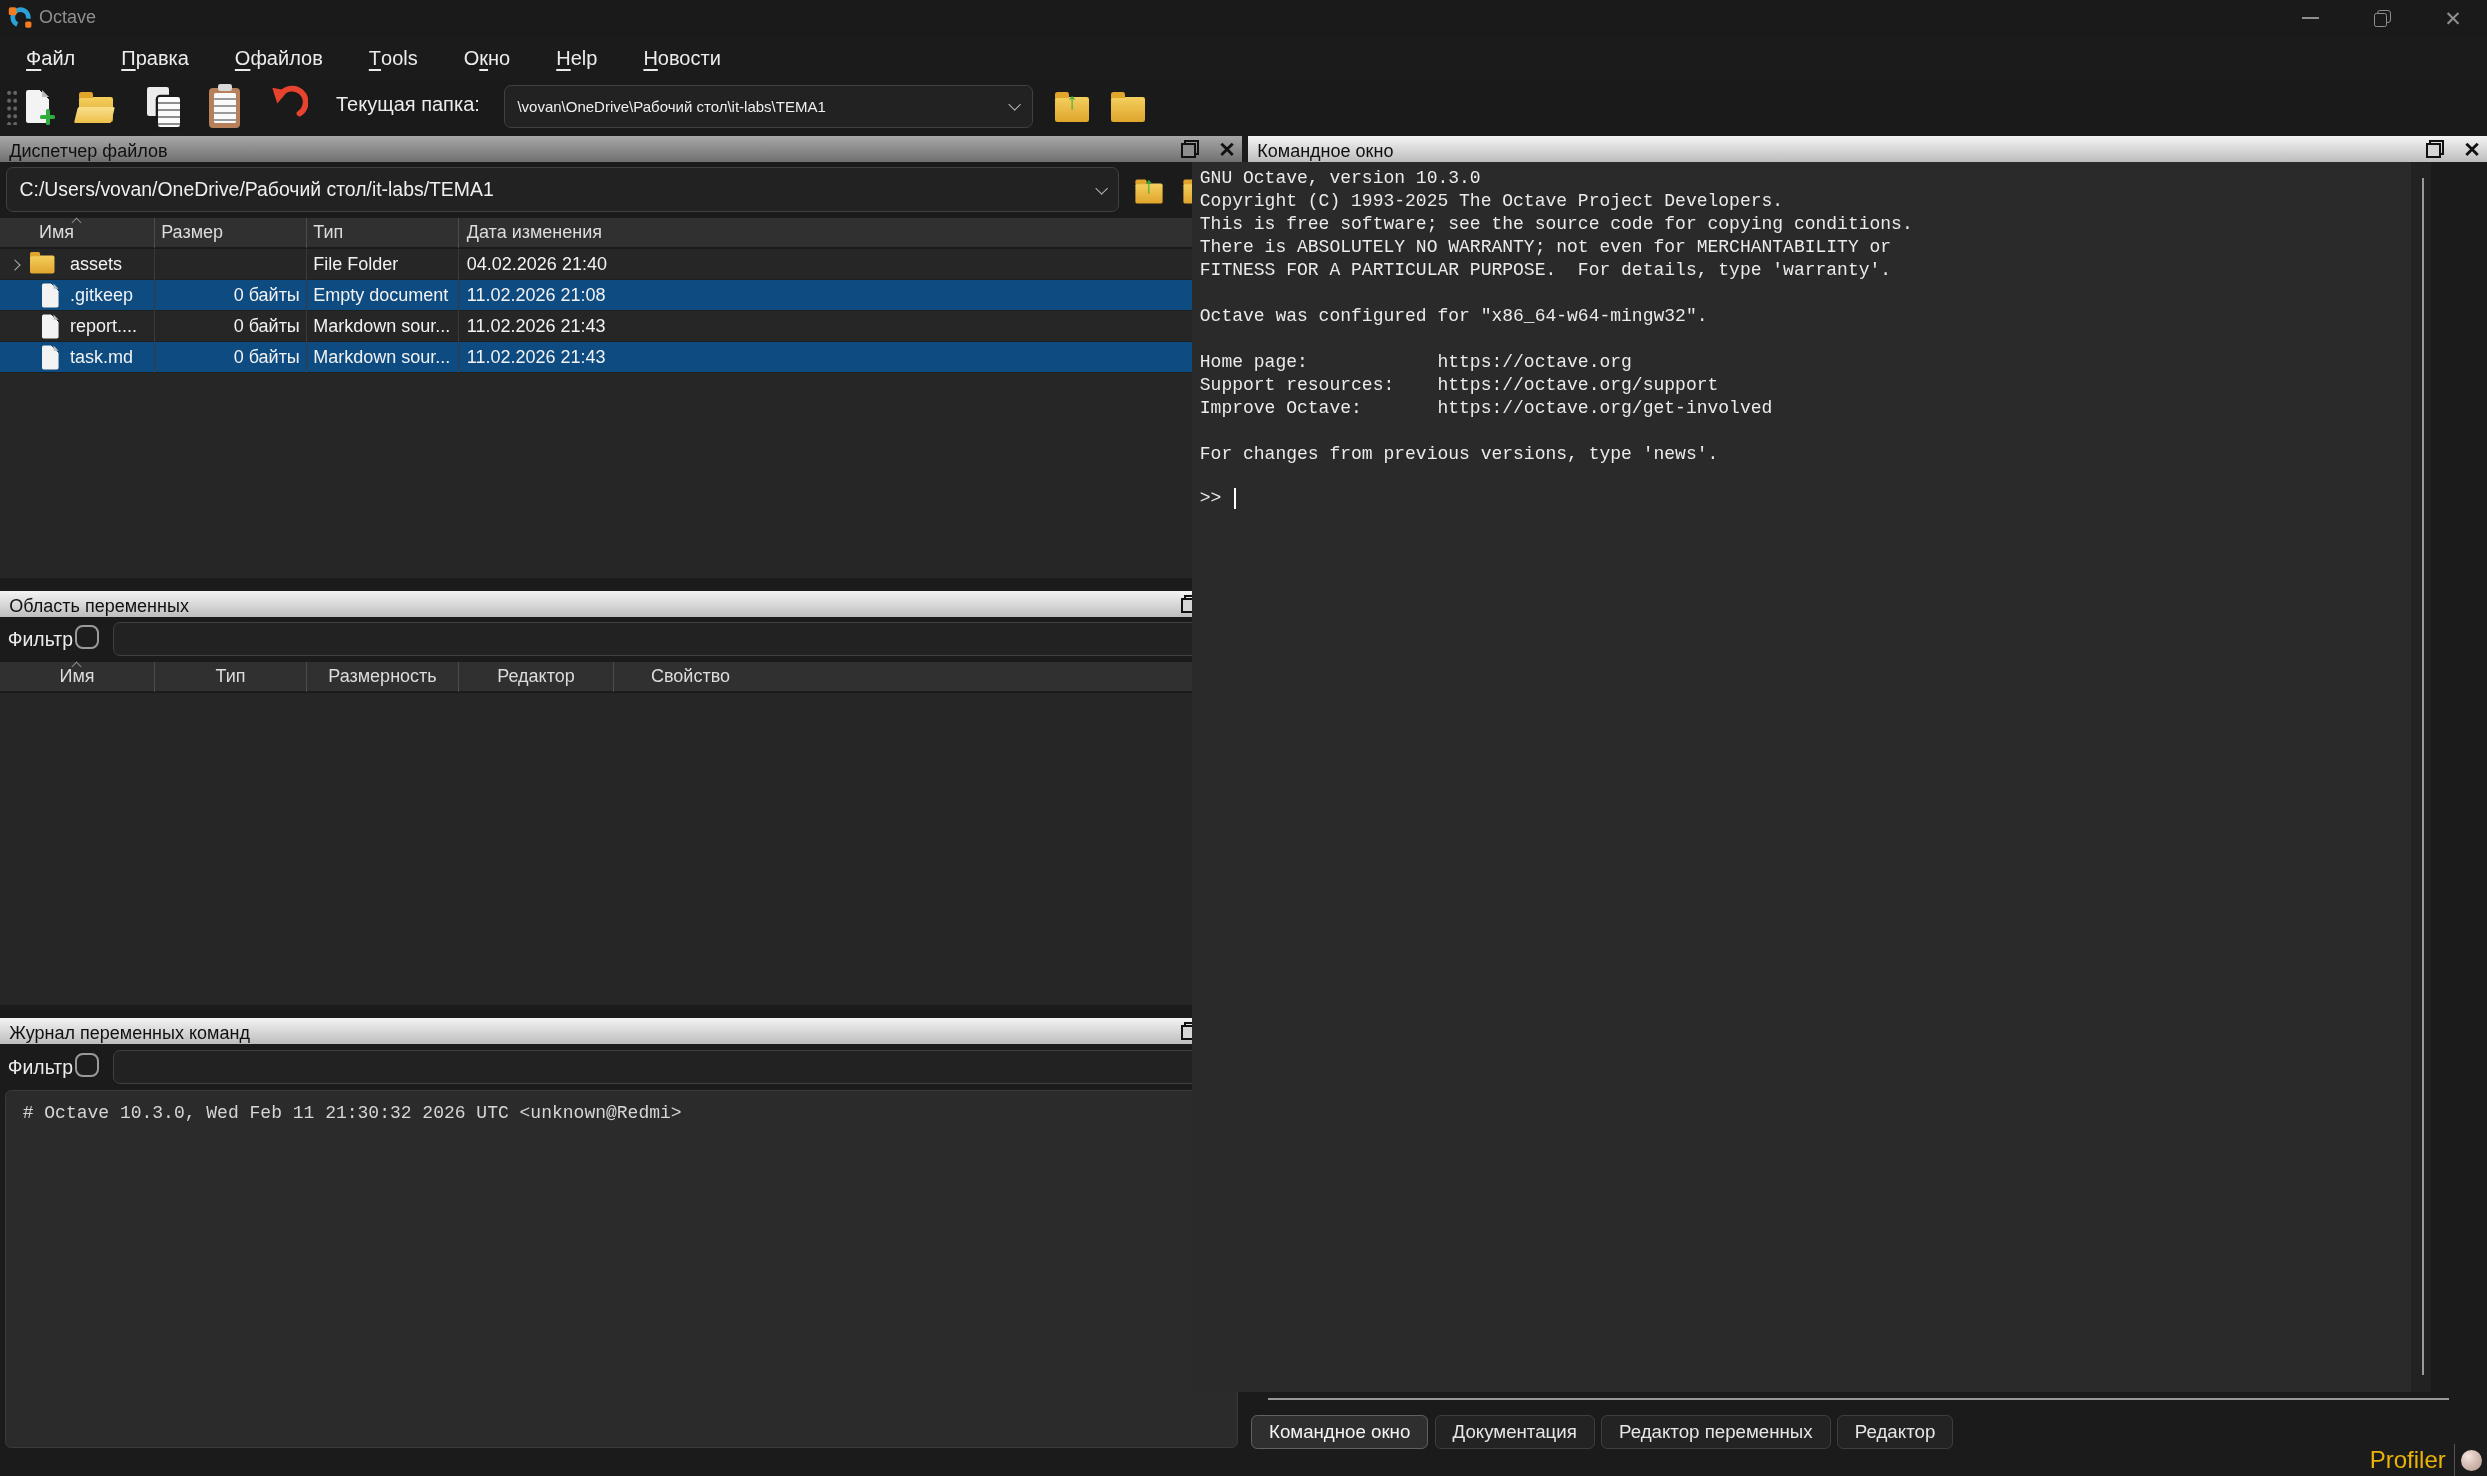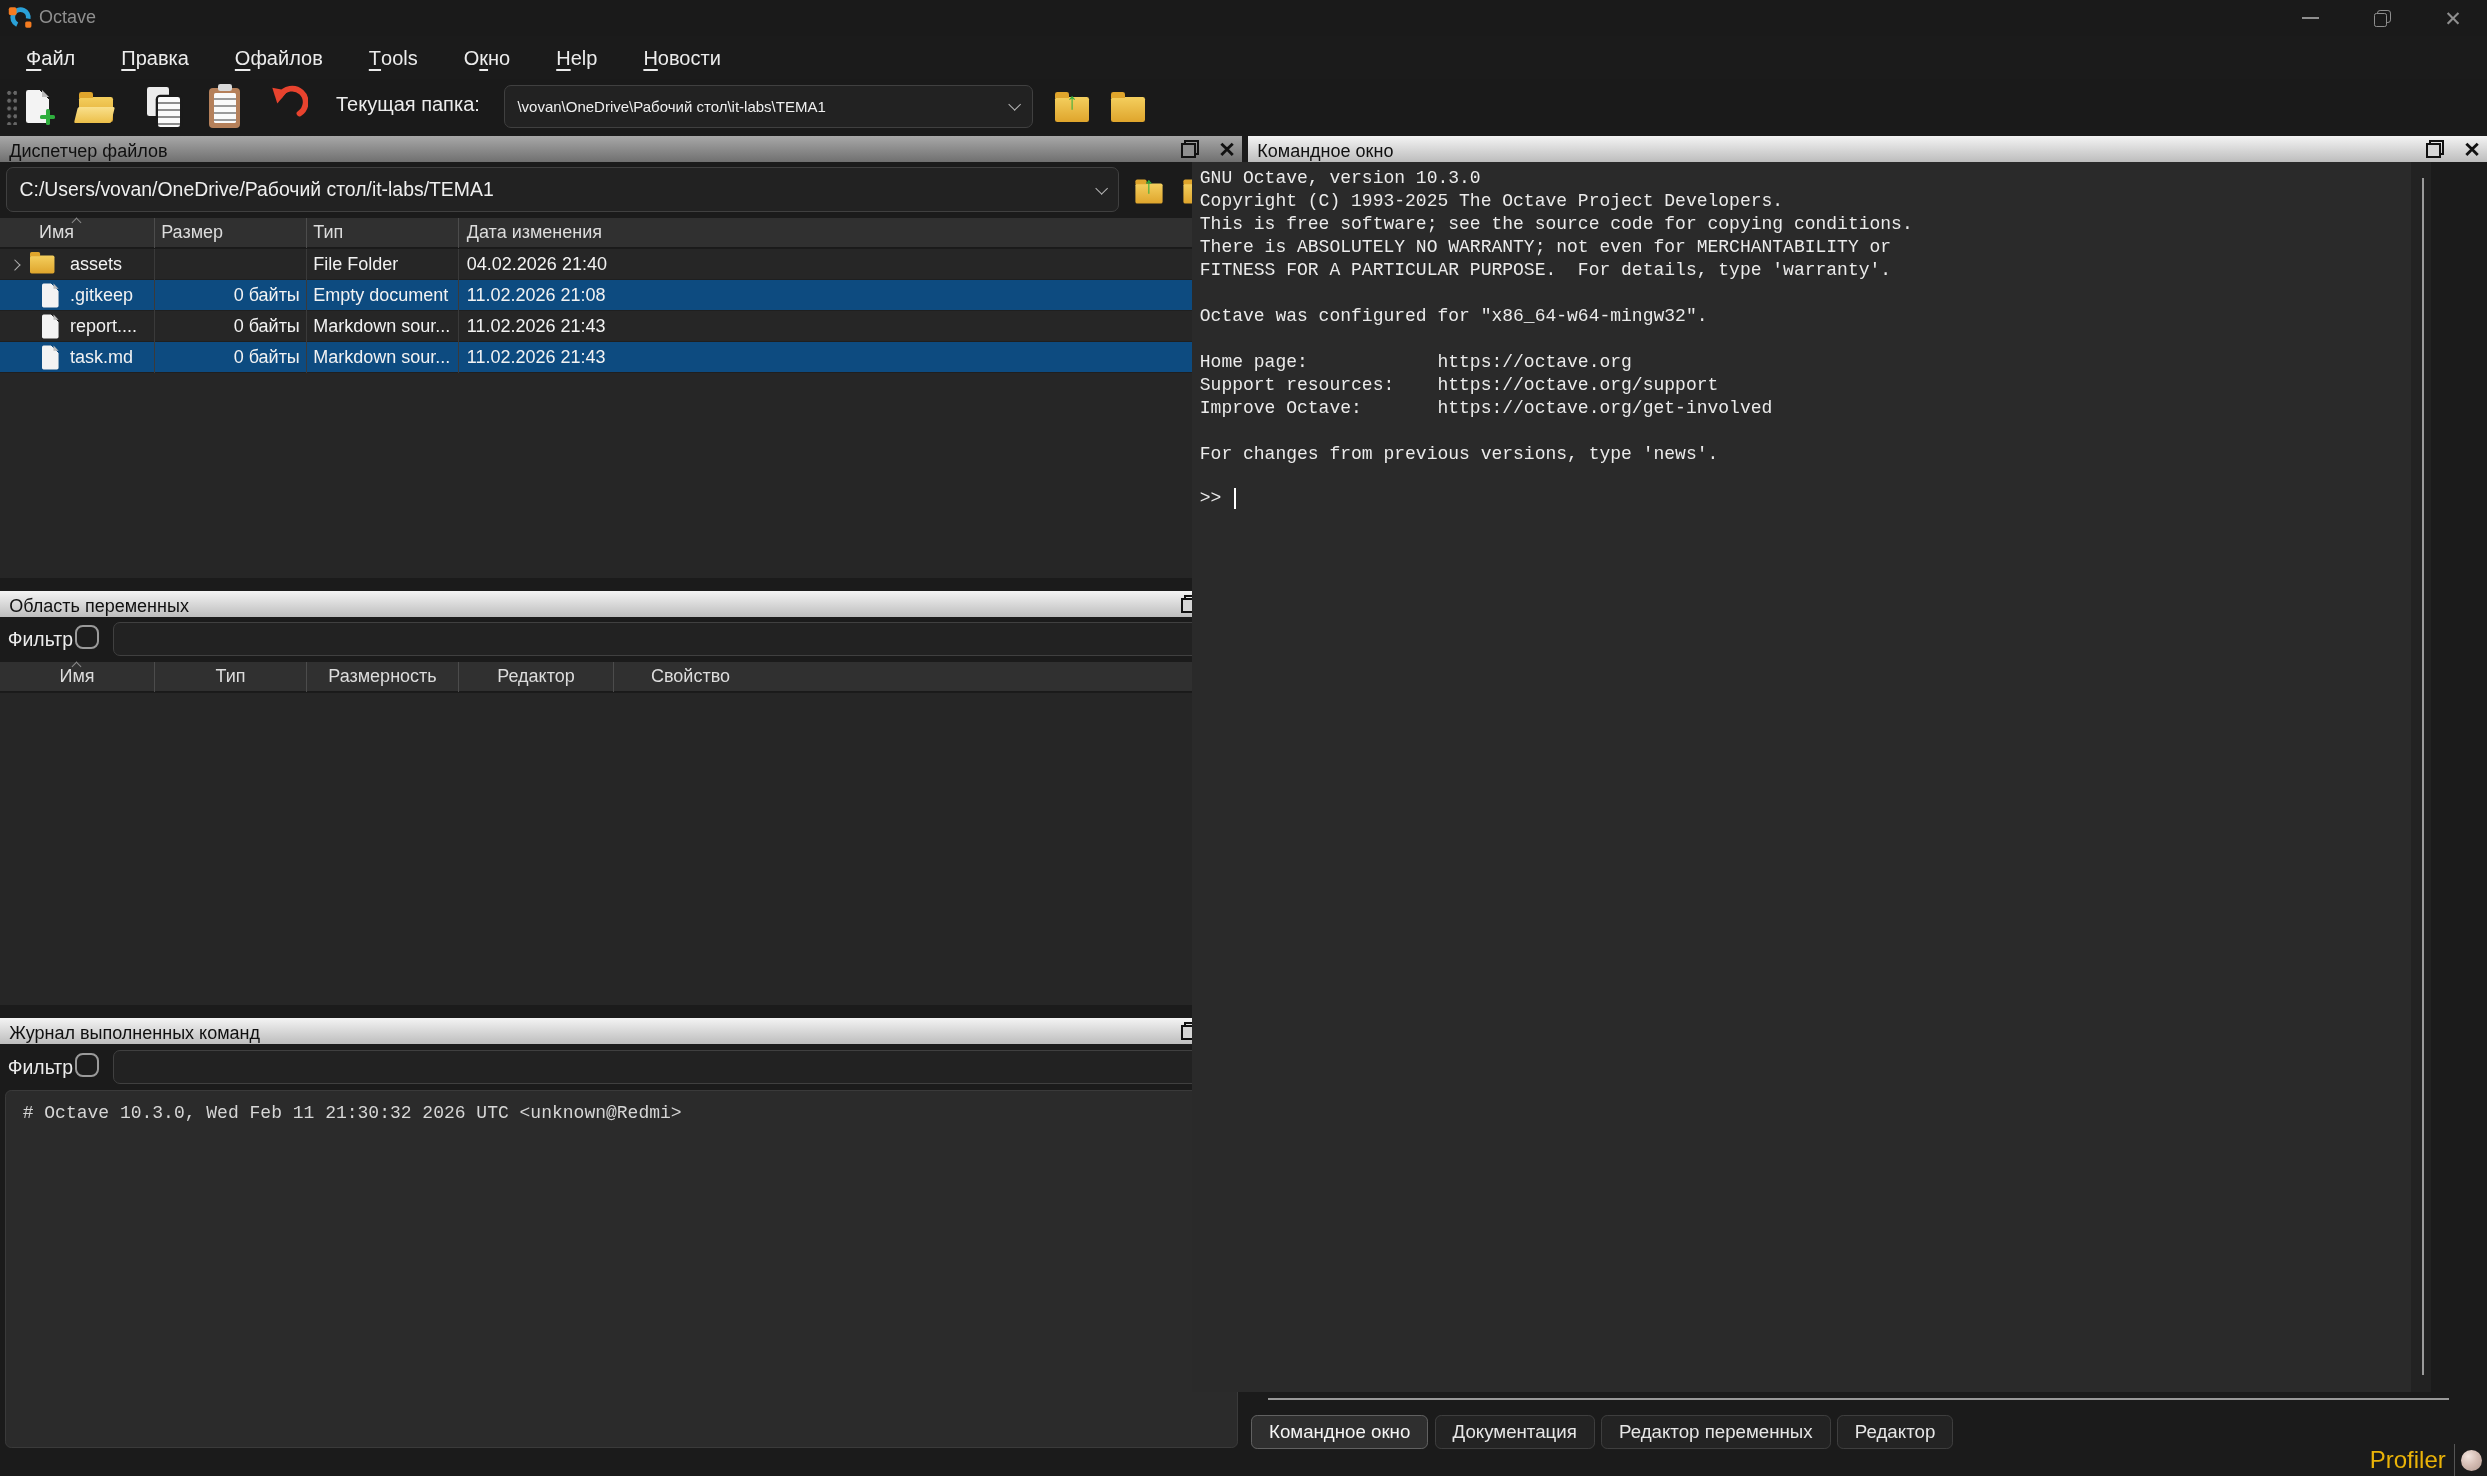"Журнал выполненных команд" span { text: выполненных -> переменных }
